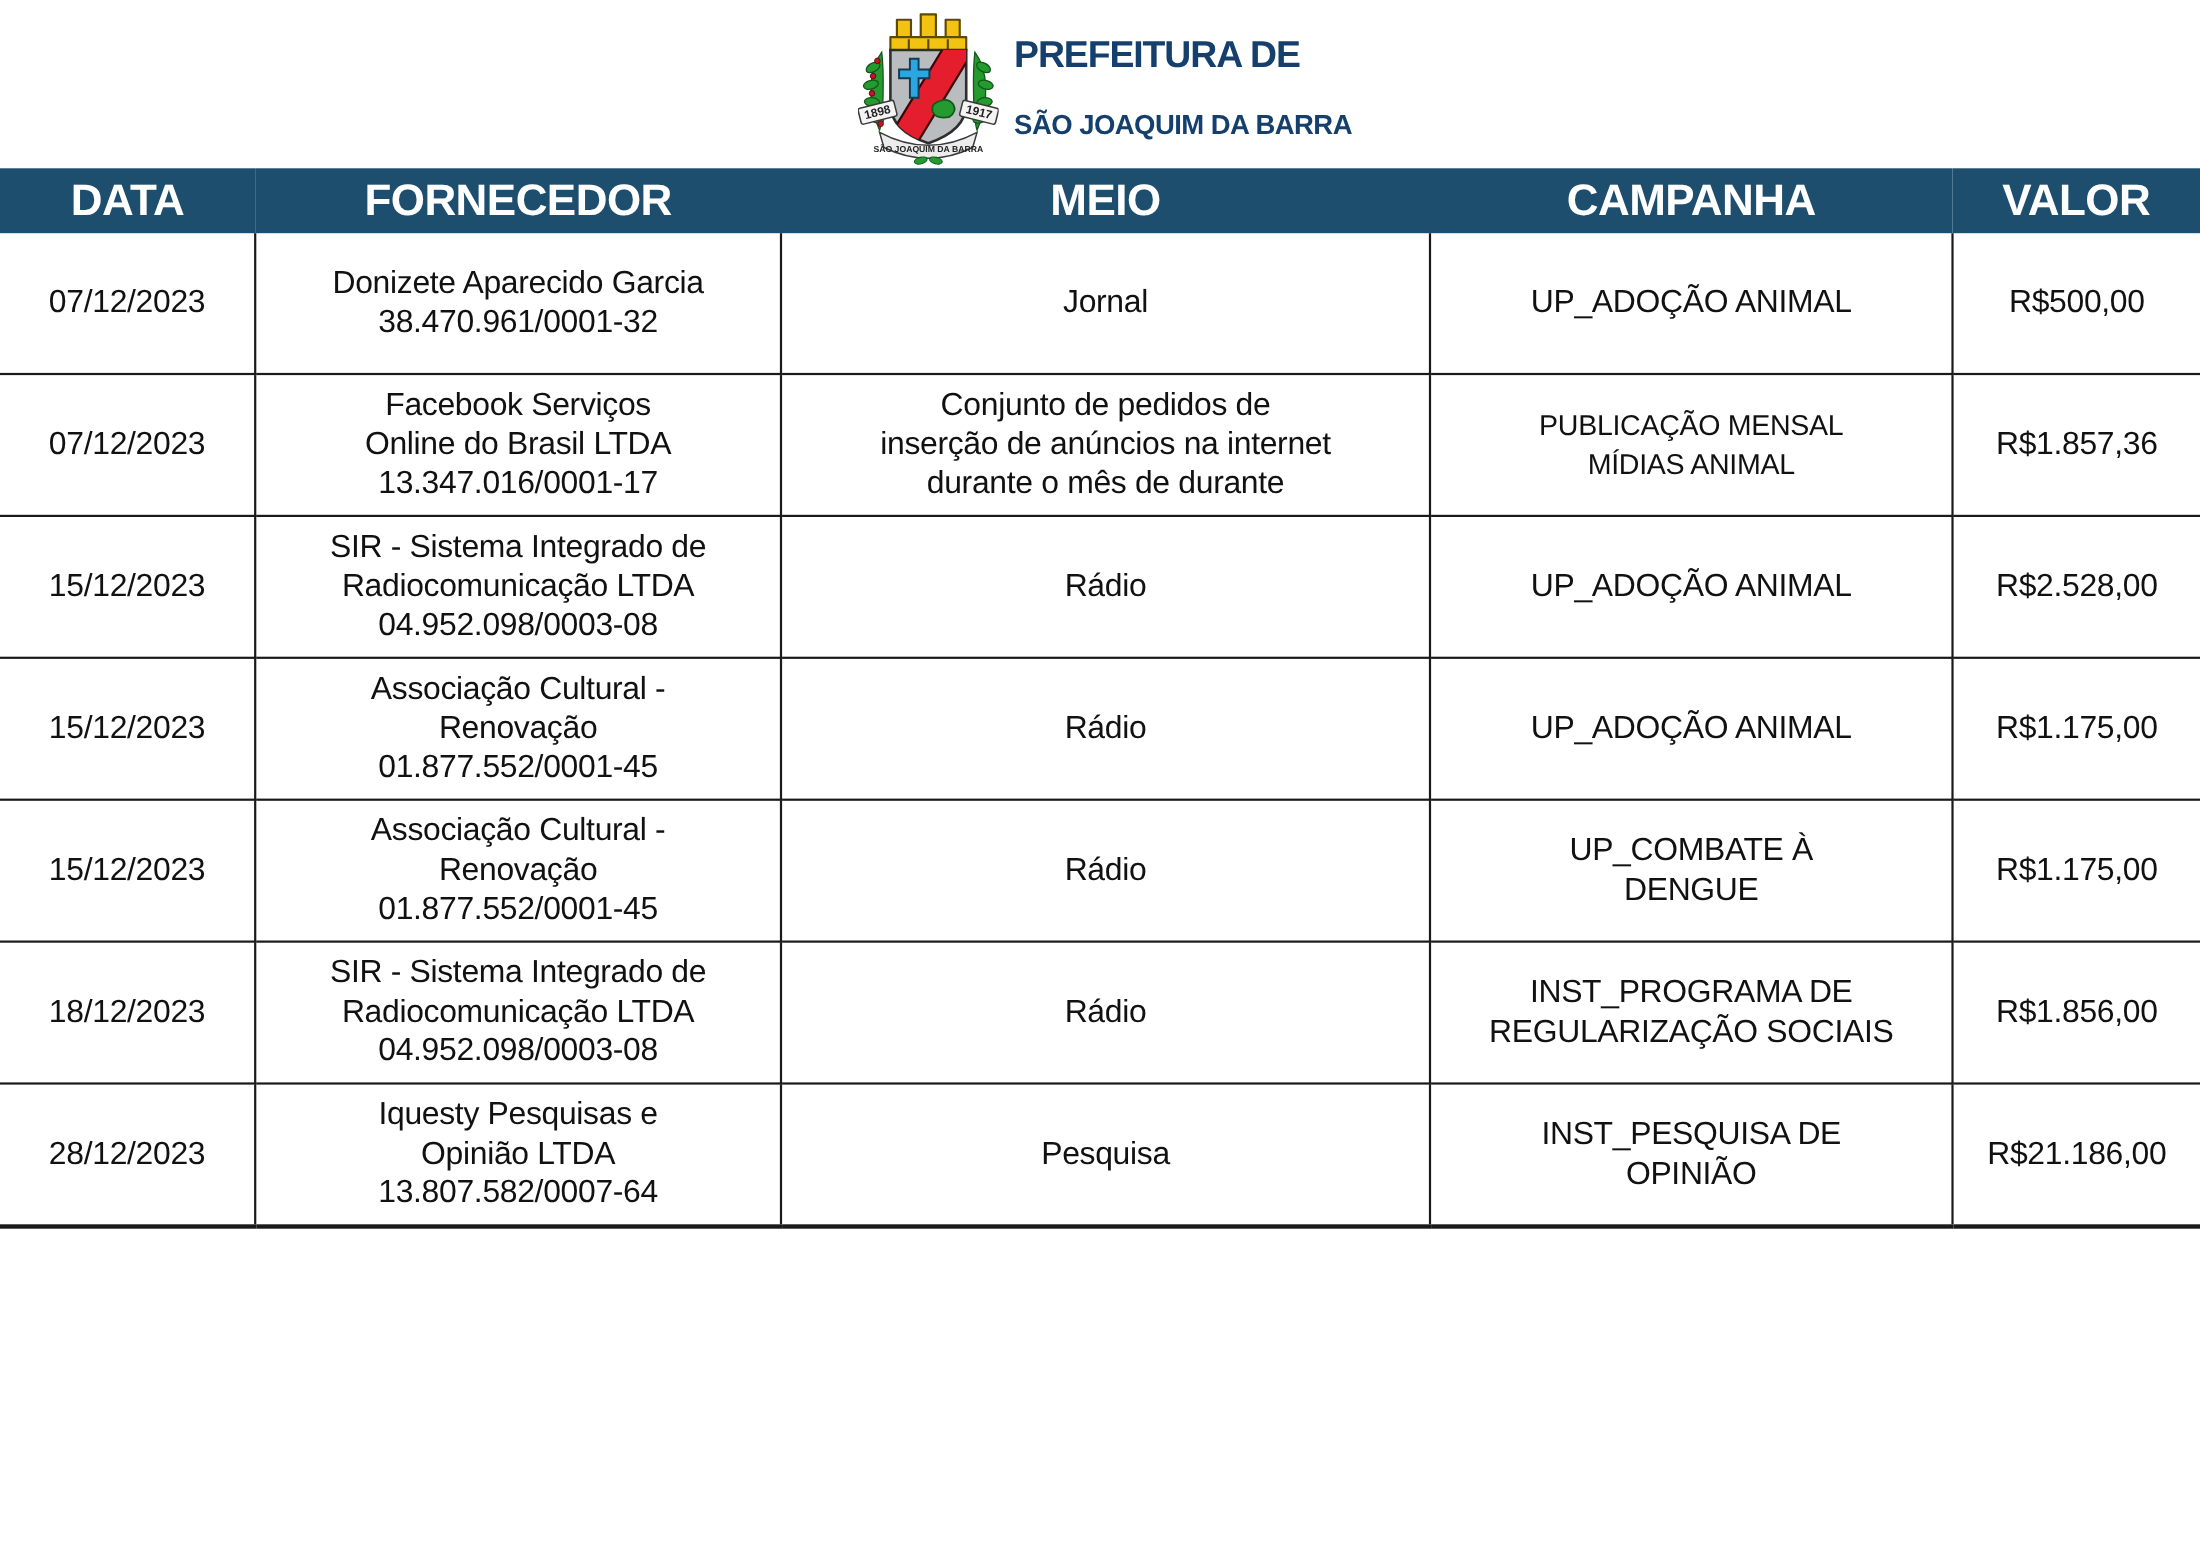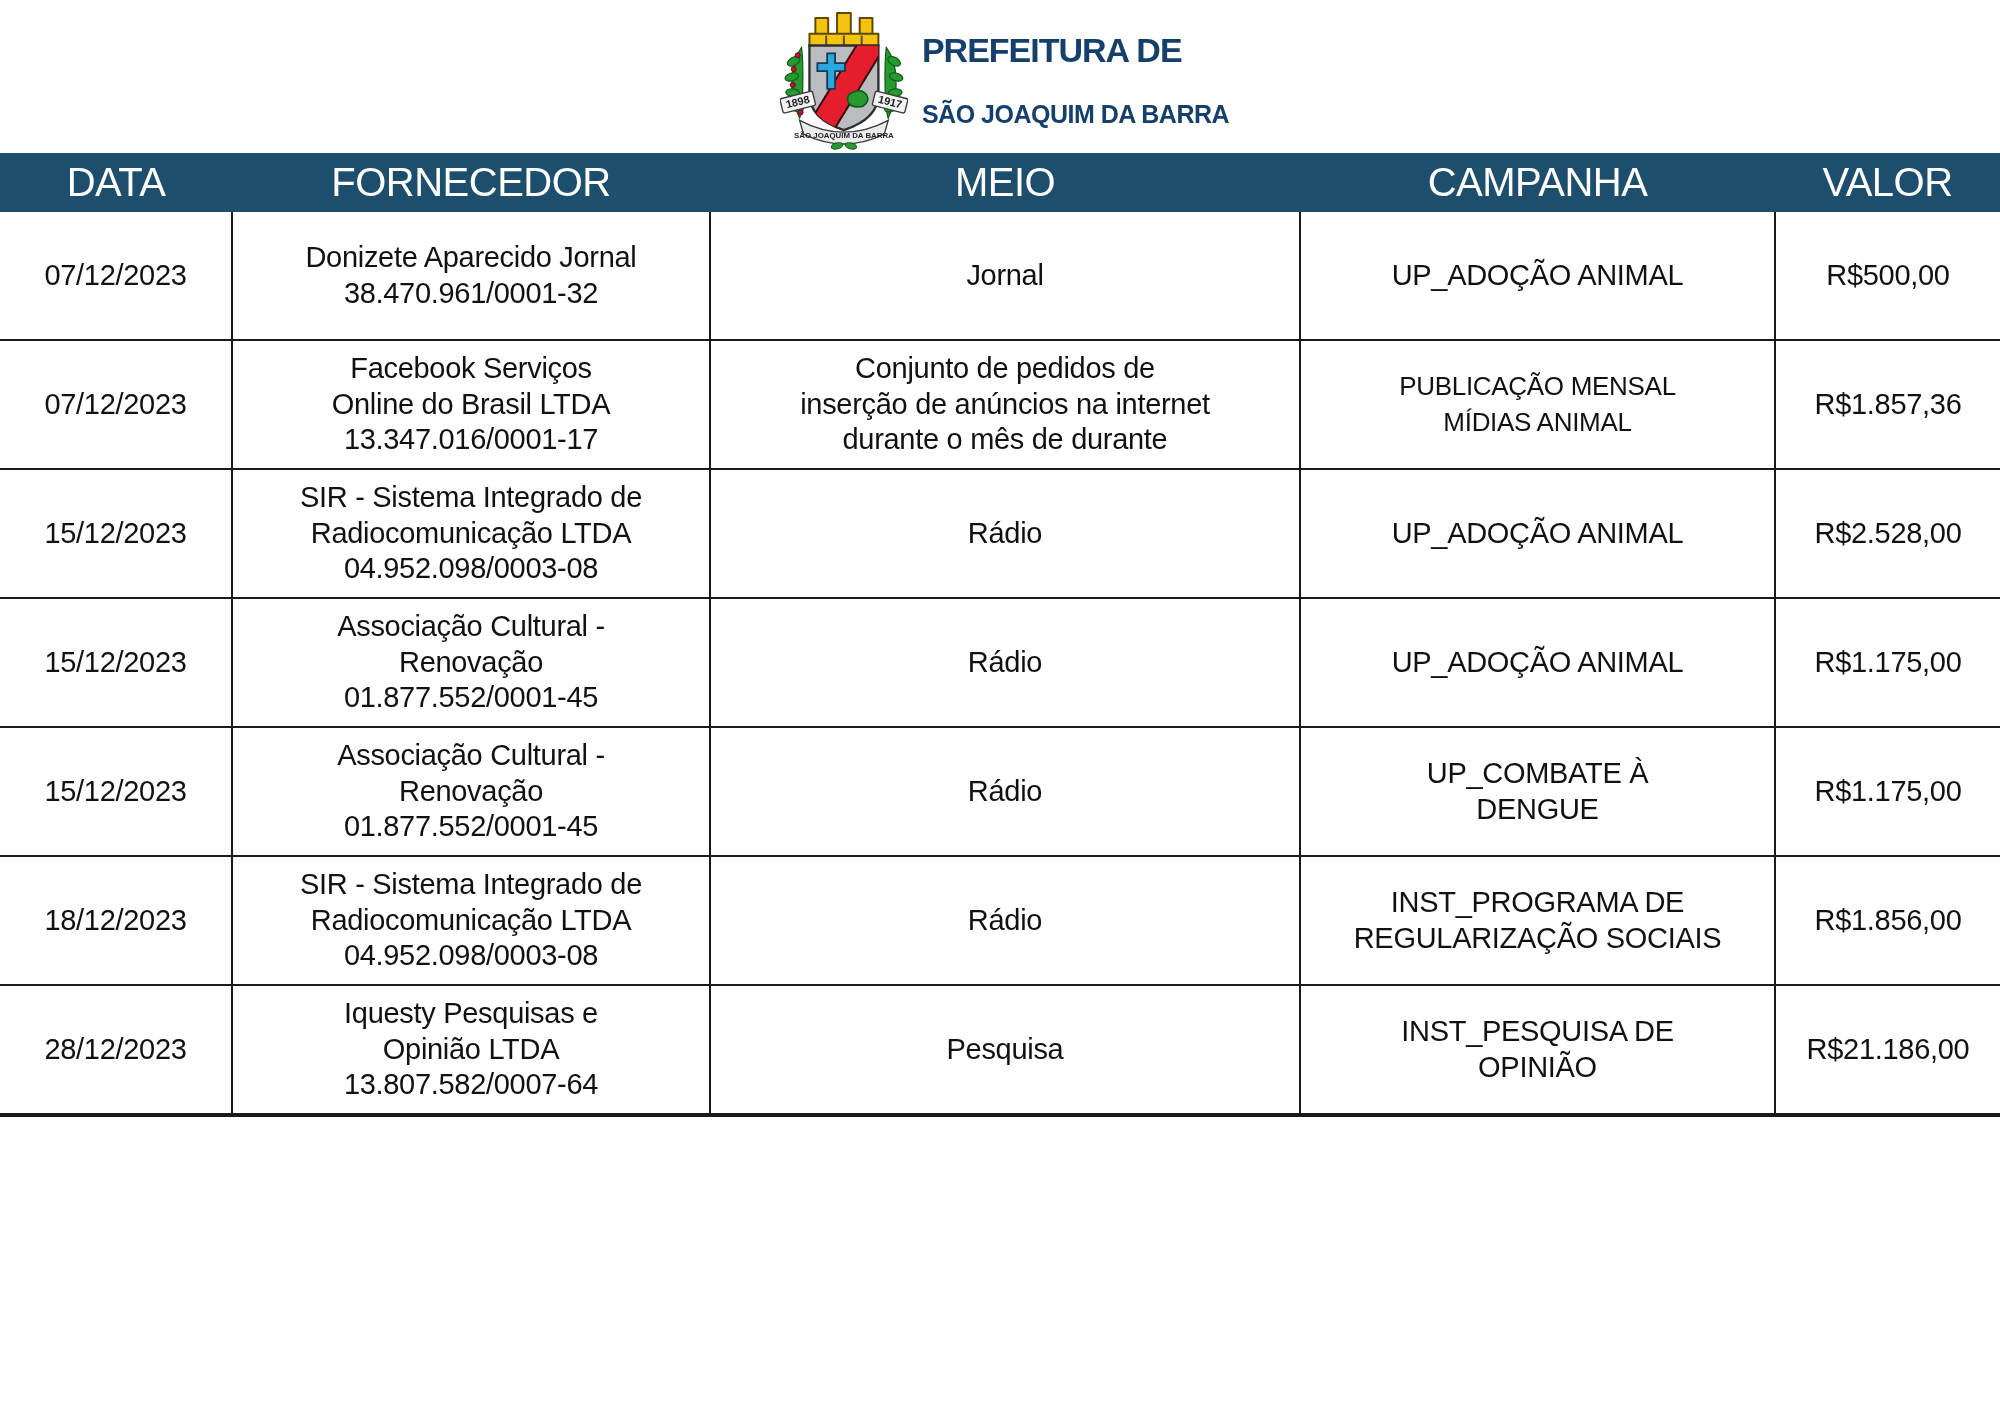"DATA" .report thead th { font-weight: normal -> bold }
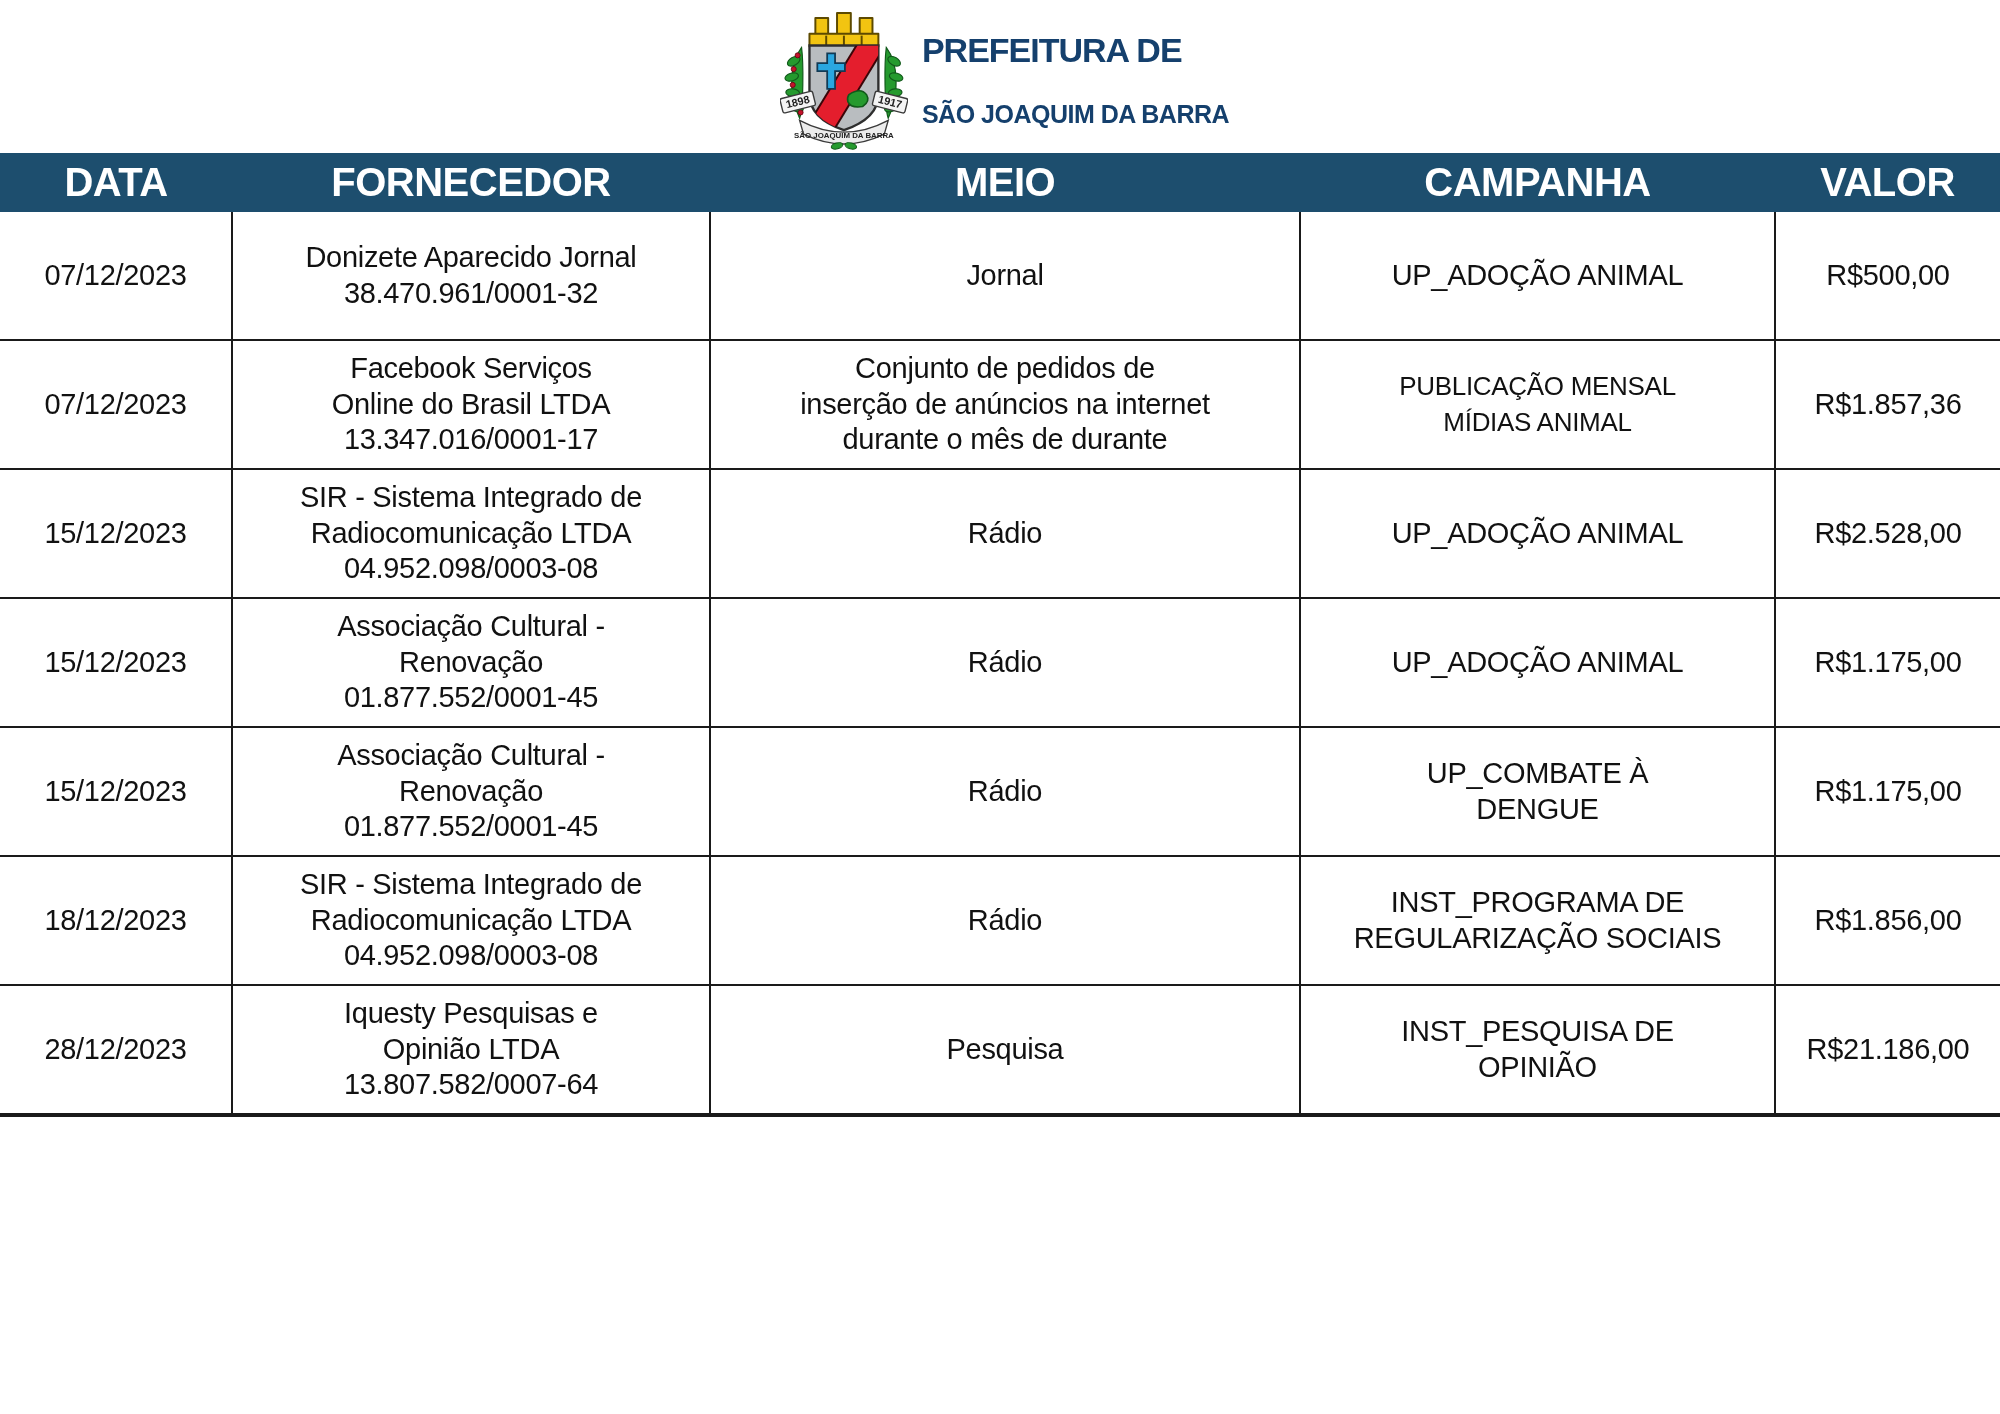"Donizete Aparecido Jornal" div.line { text: Jornal -> Garcia }
